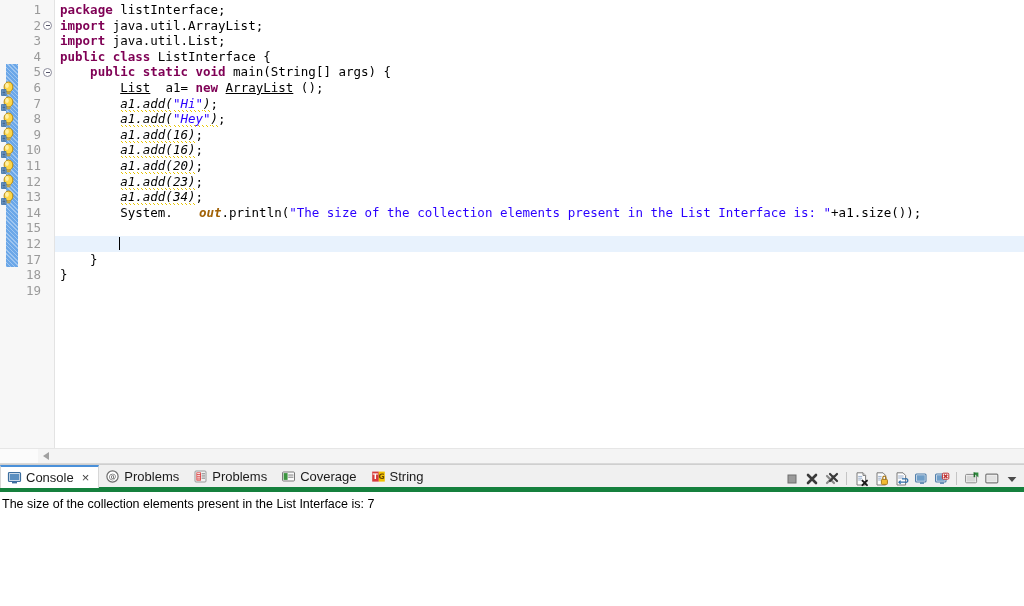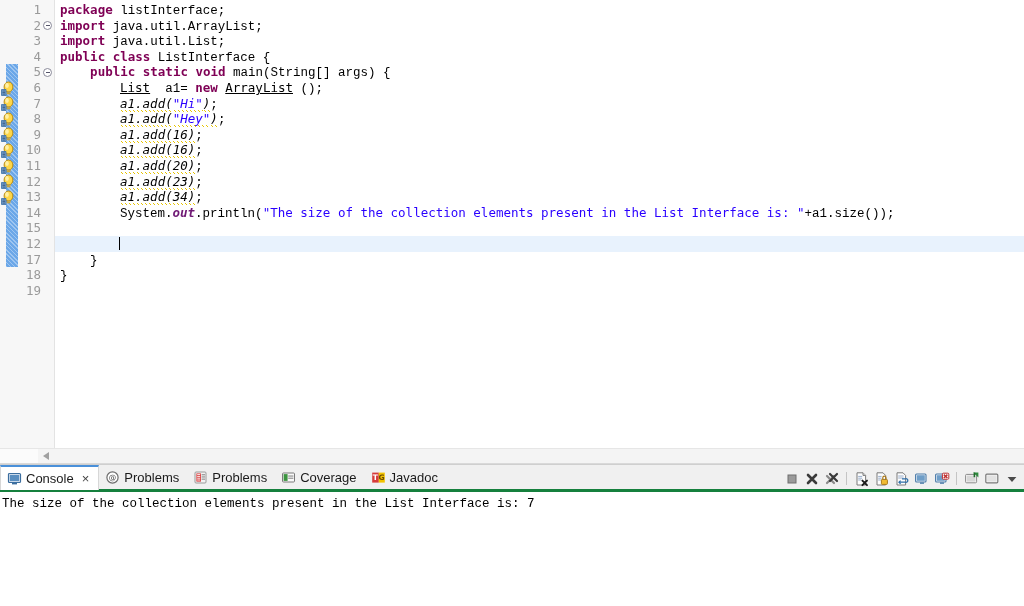"listInterface;" .plain { font-family: Liberation Mono, monospace -> none }
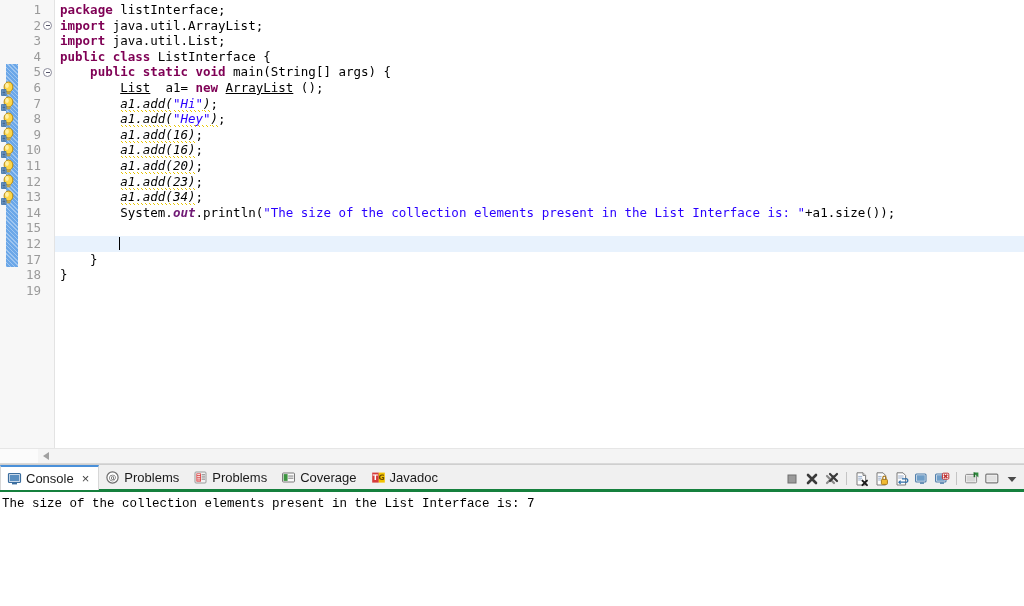"out" .fld { color: #701a75 -> #a16207; margin-left: none -> 26px }
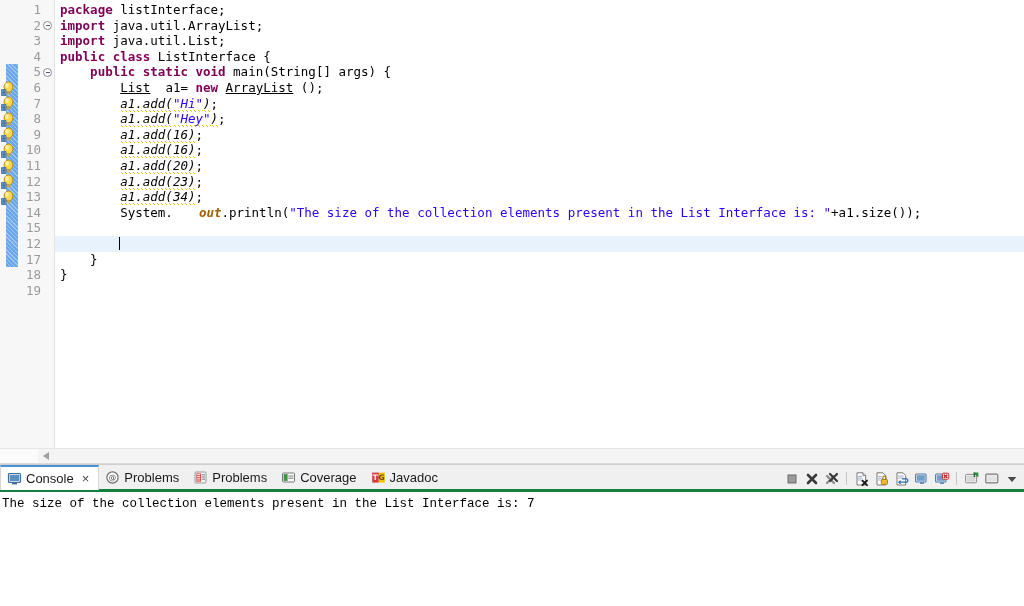"Console" .tab-bar { border-bottom: 3px solid #15803d -> 5px solid #15803d }
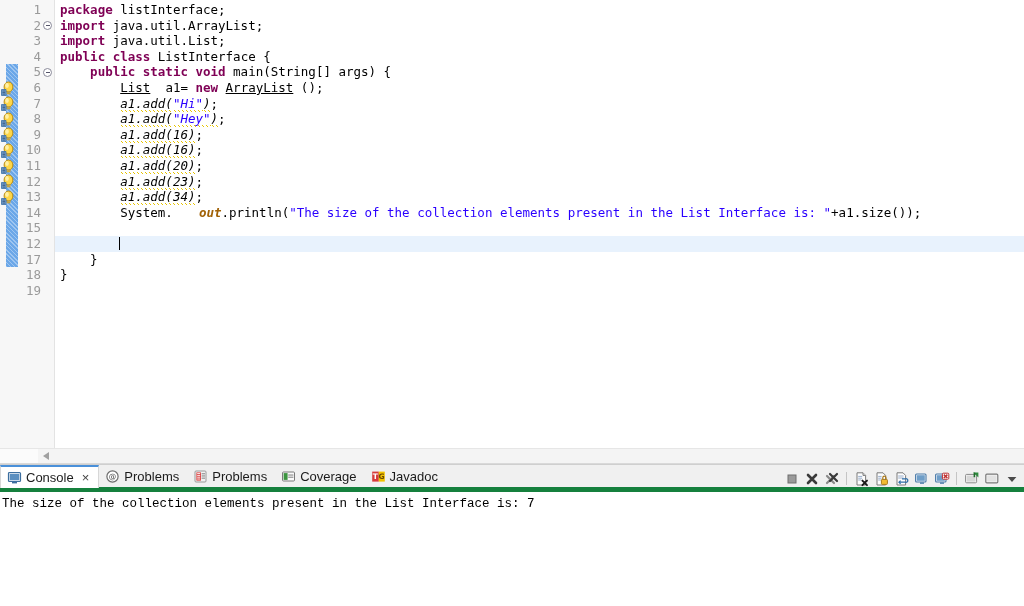"Javadoc" span { text: Javadoc -> String }
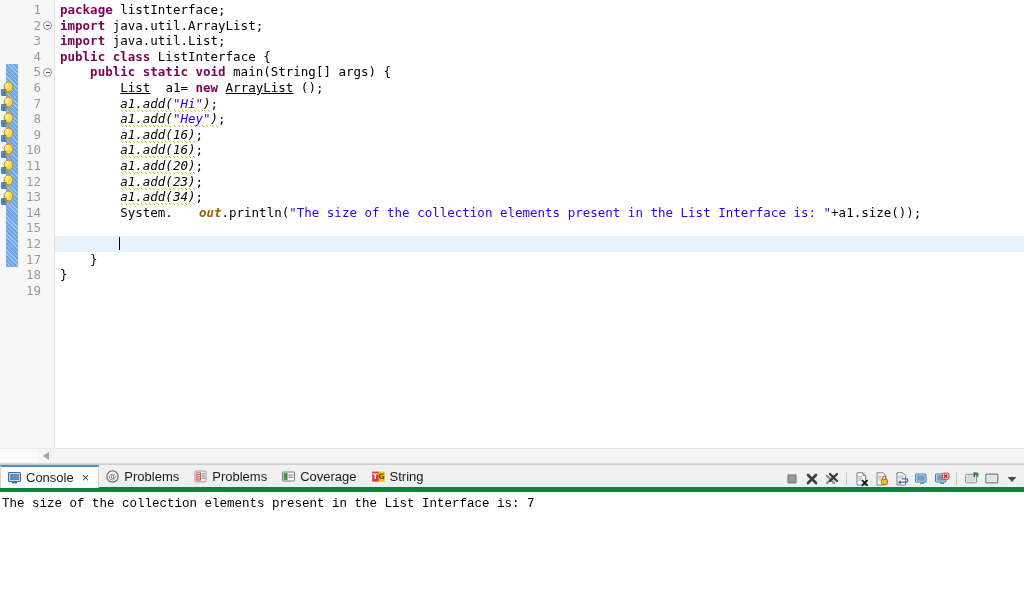"The size of the collection" .out-line { font-family: Liberation Mono, monospace -> Liberation Sans, sans-serif }
